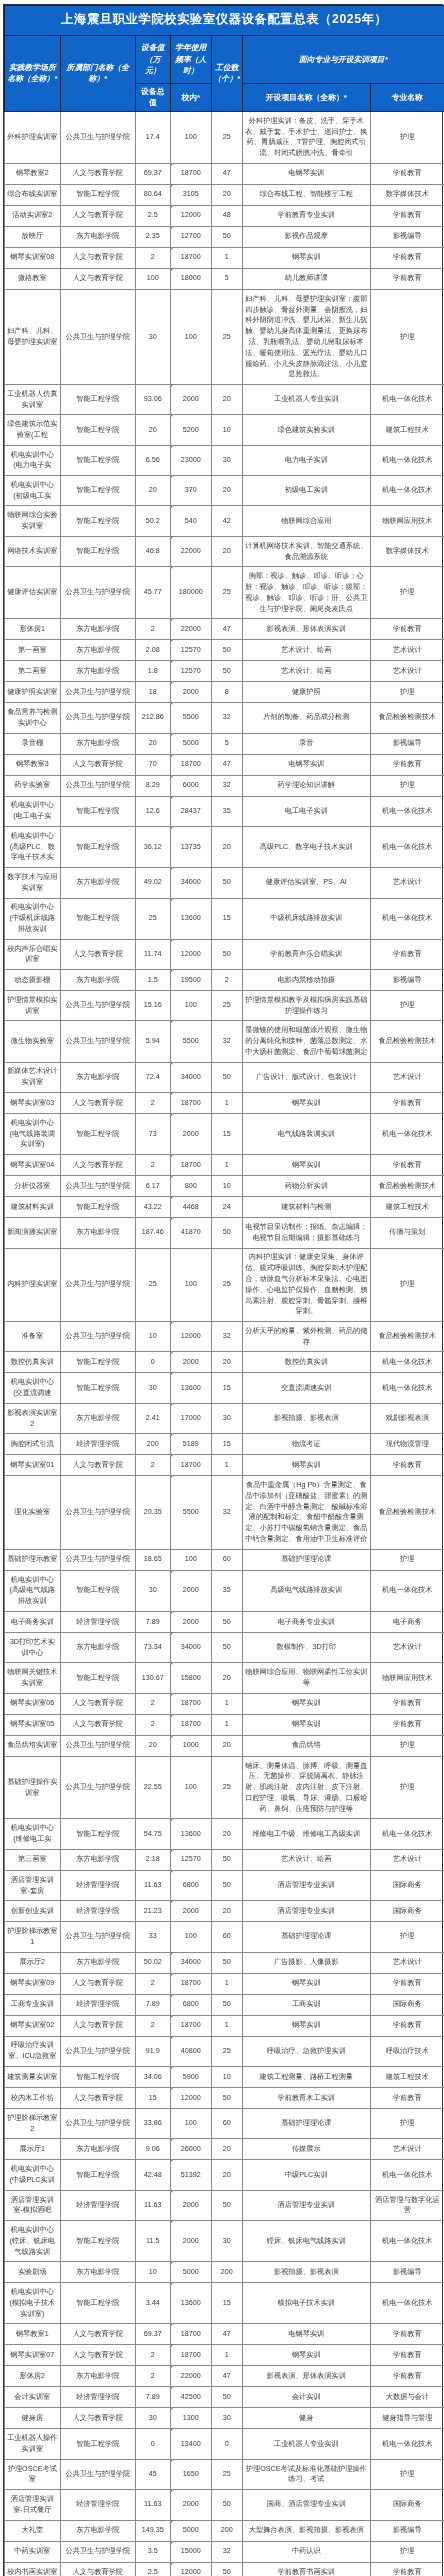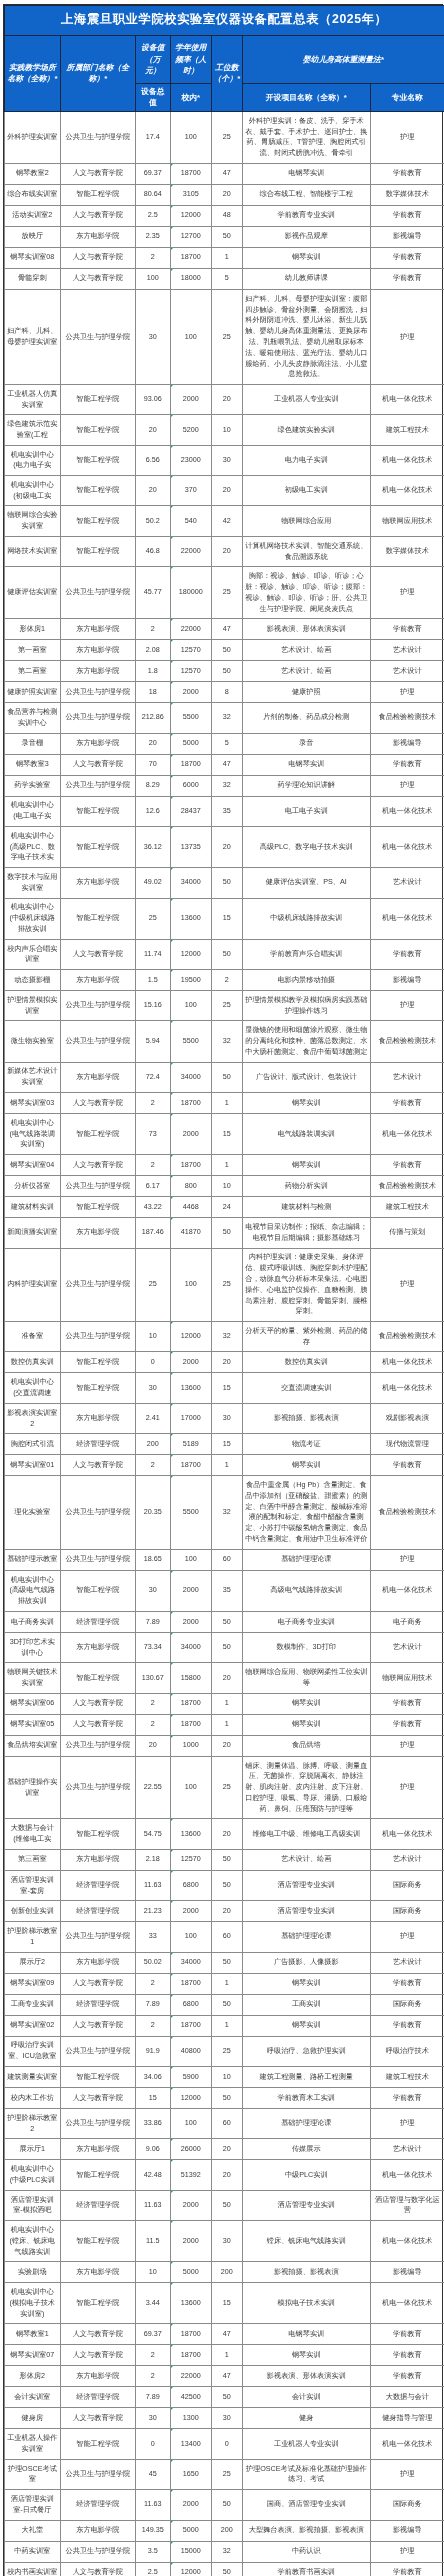"婴幼儿身高体重测量法*" th { text: 婴幼儿身高体重测量法 -> 面向专业与开设实训项目 }
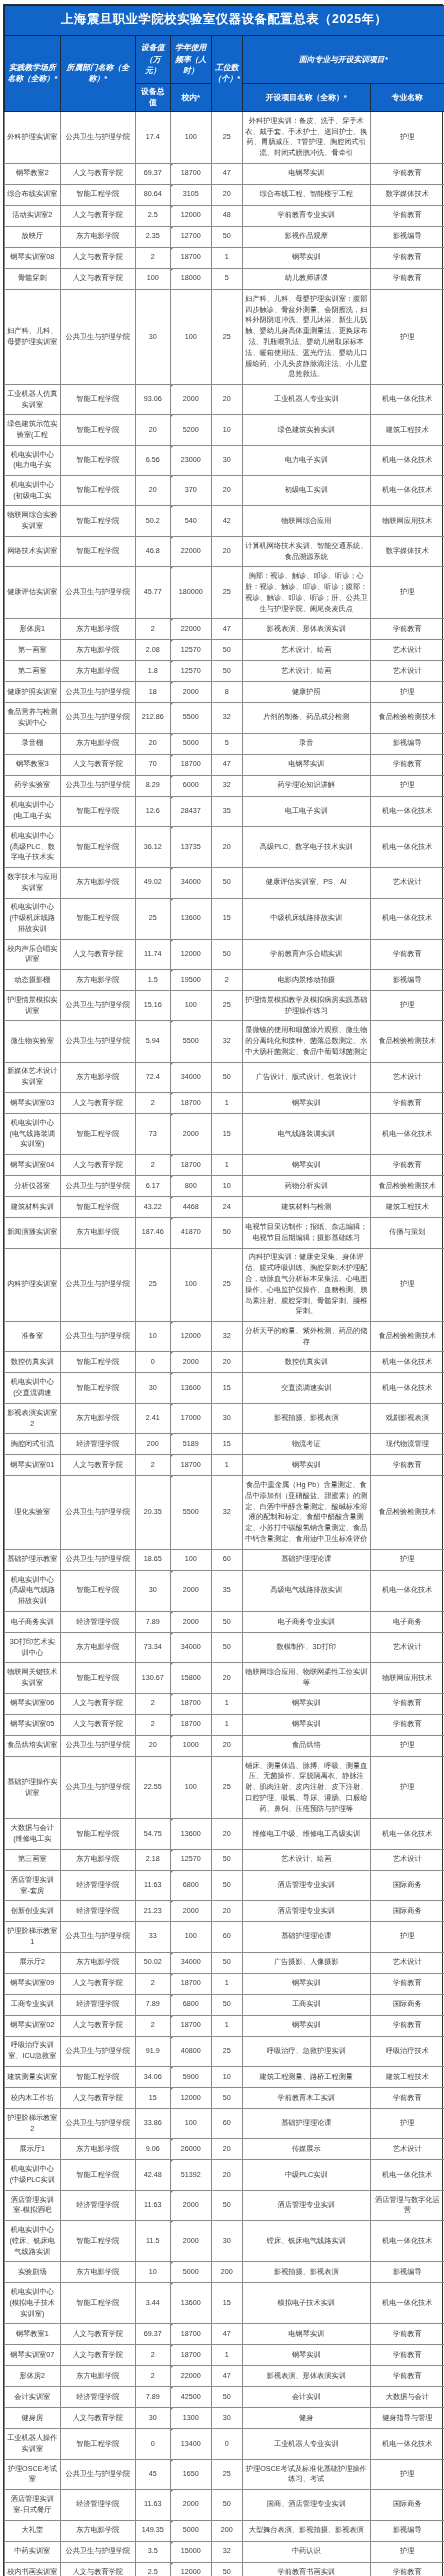"骨髓穿刺" td { text: 骨髓穿刺 -> 微格教室 }
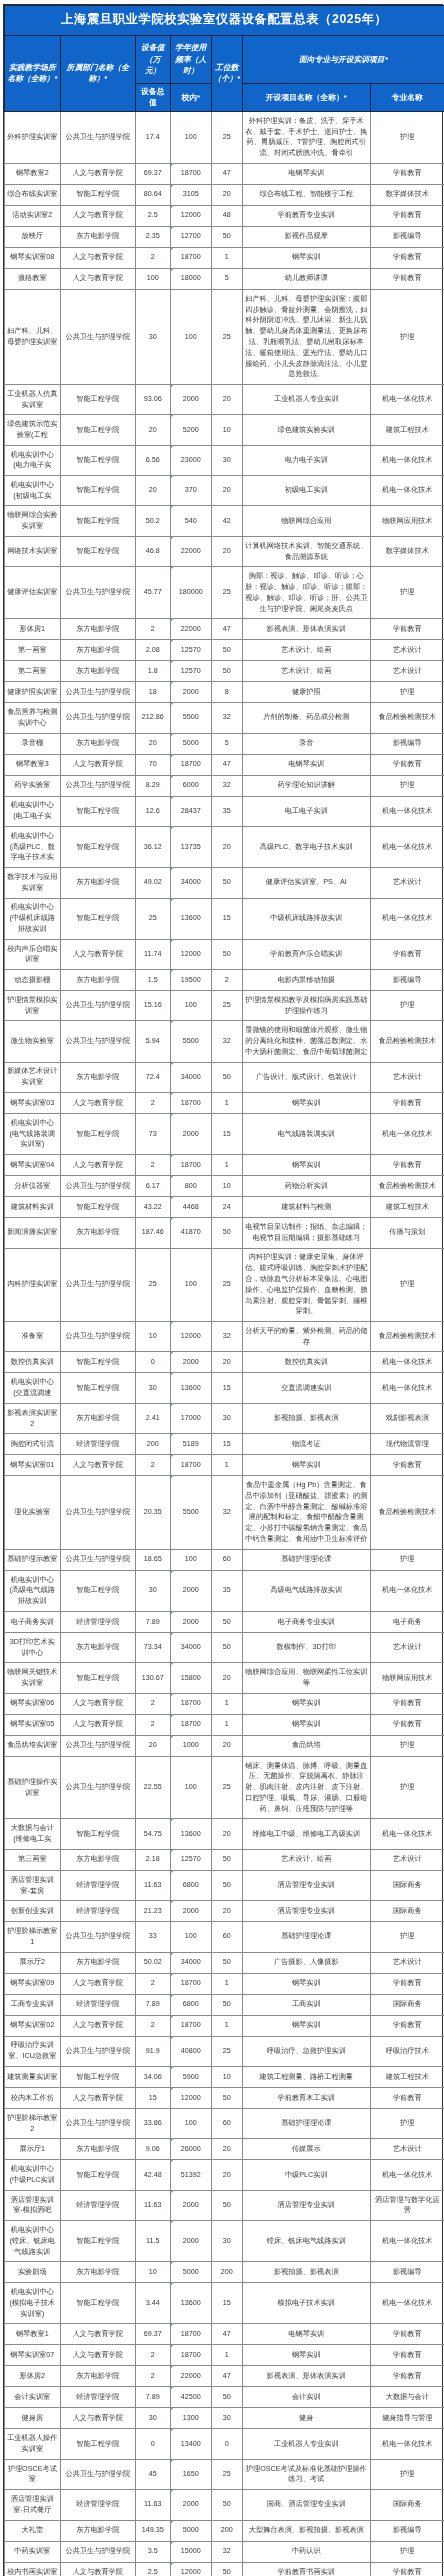"大数据与会计(维修电工实" td { text: 大数据与会计 -> 机电实训中心 }
